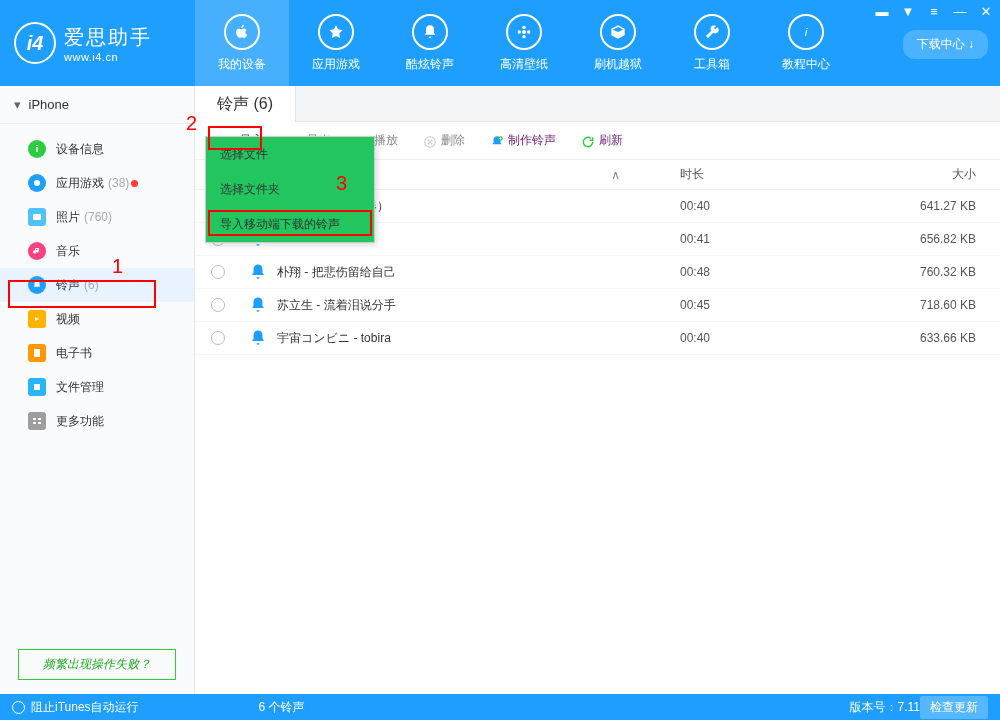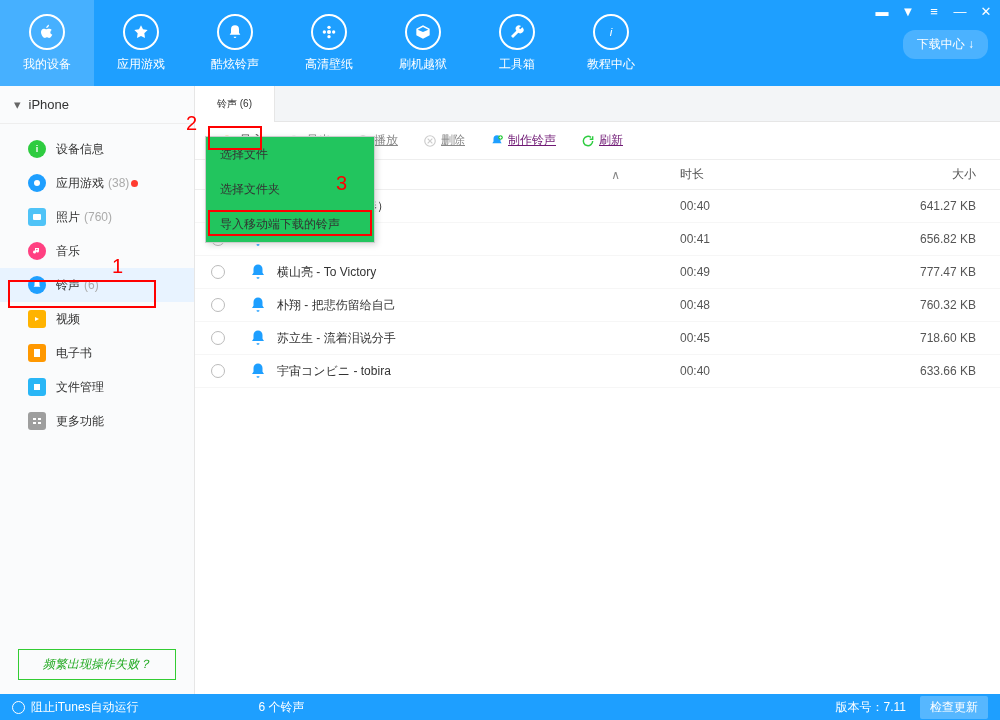"i4" div.logo-box { html: none -> <div> <div>i4</div> <div> <div>爱思助手</div> <div>www.i4.cn</div> </div> </div> }
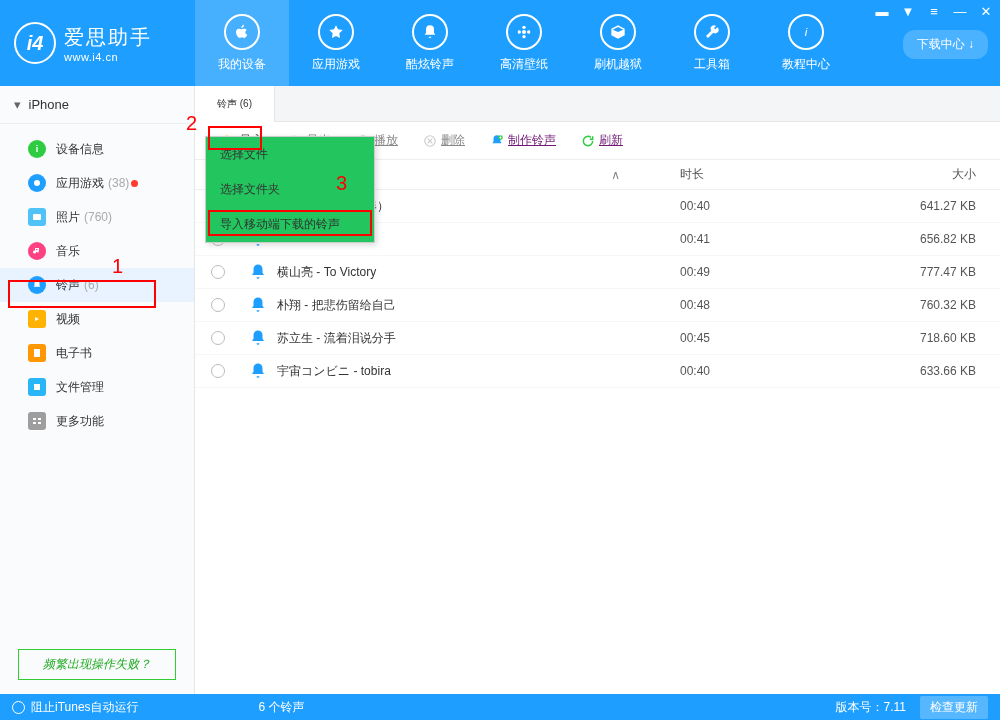"铃声 (6)" .tab { font-size: 10px -> 16px }
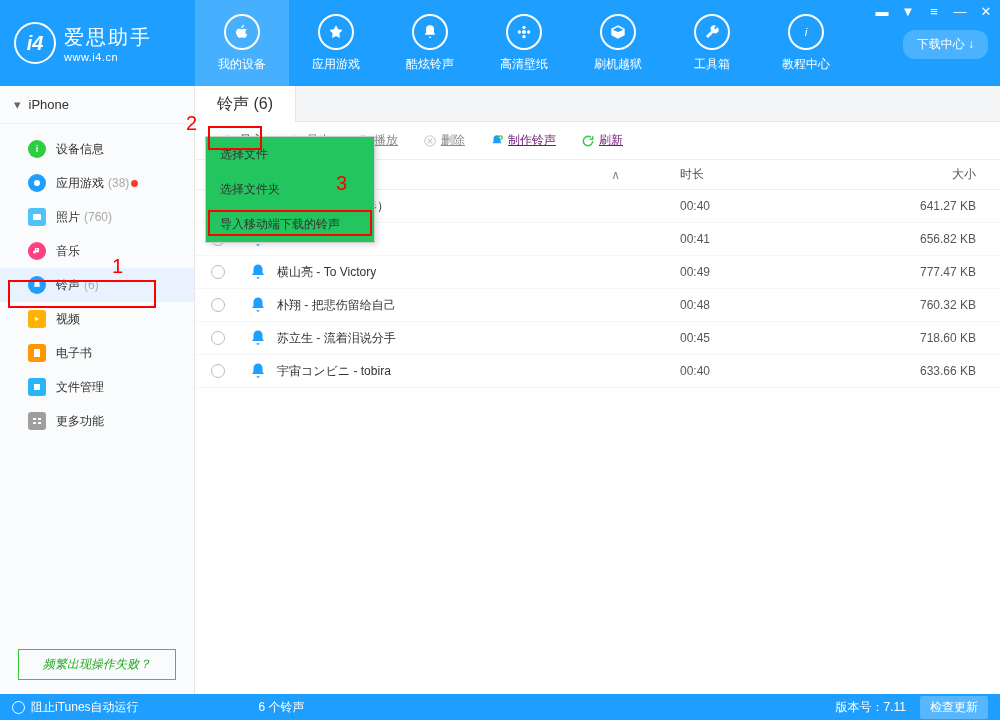"播放" .tb-btn { align-items: center -> flex-end; text-decoration: underline -> none }
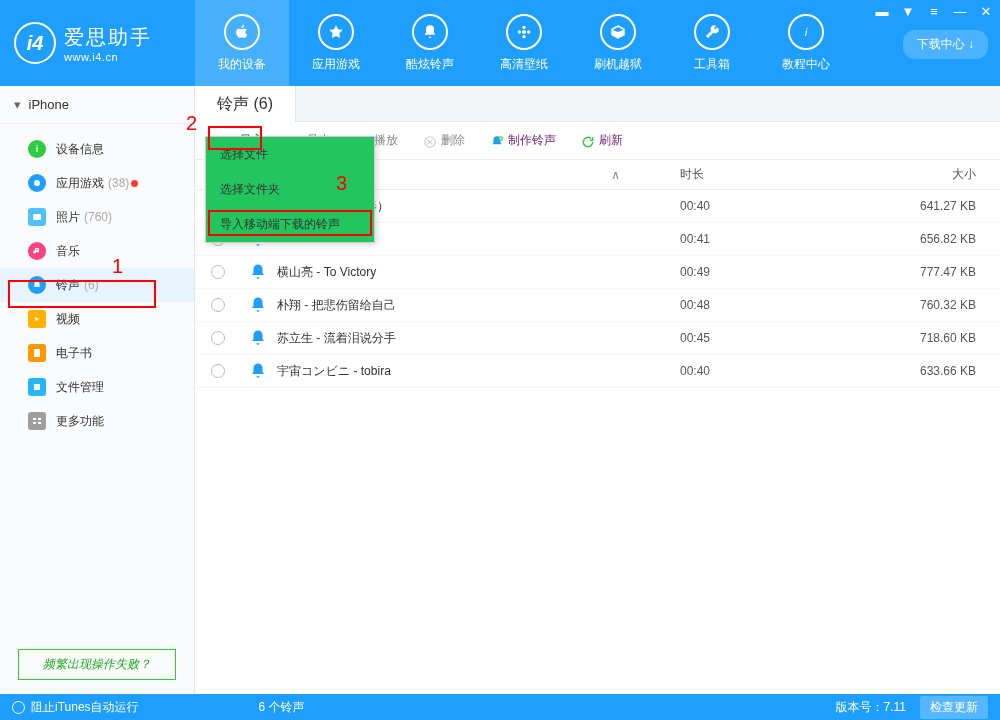"横山亮 - To Victory" div.row { html: <div> <div> <div></div> </div> <div> <svg> <path></path> </svg> <span>横山亮 - To Victory</span> </div> <div>00:49</div> <div>777.47 KB</div> </div> -> none }
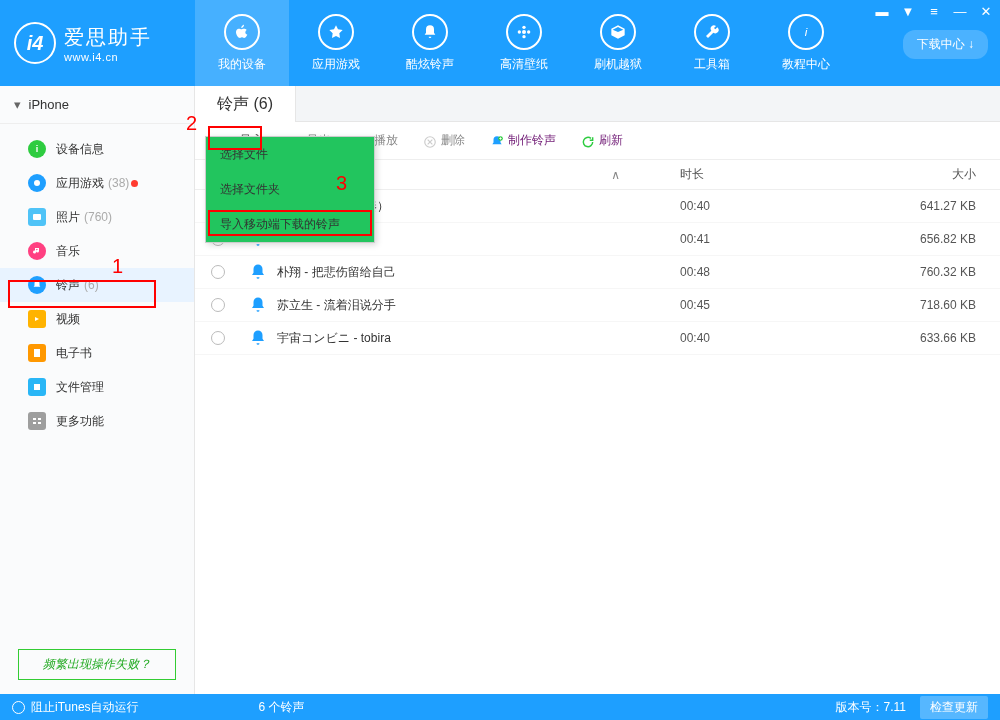"版本号：7.11" .sb-right { gap: 14px -> 0 }
